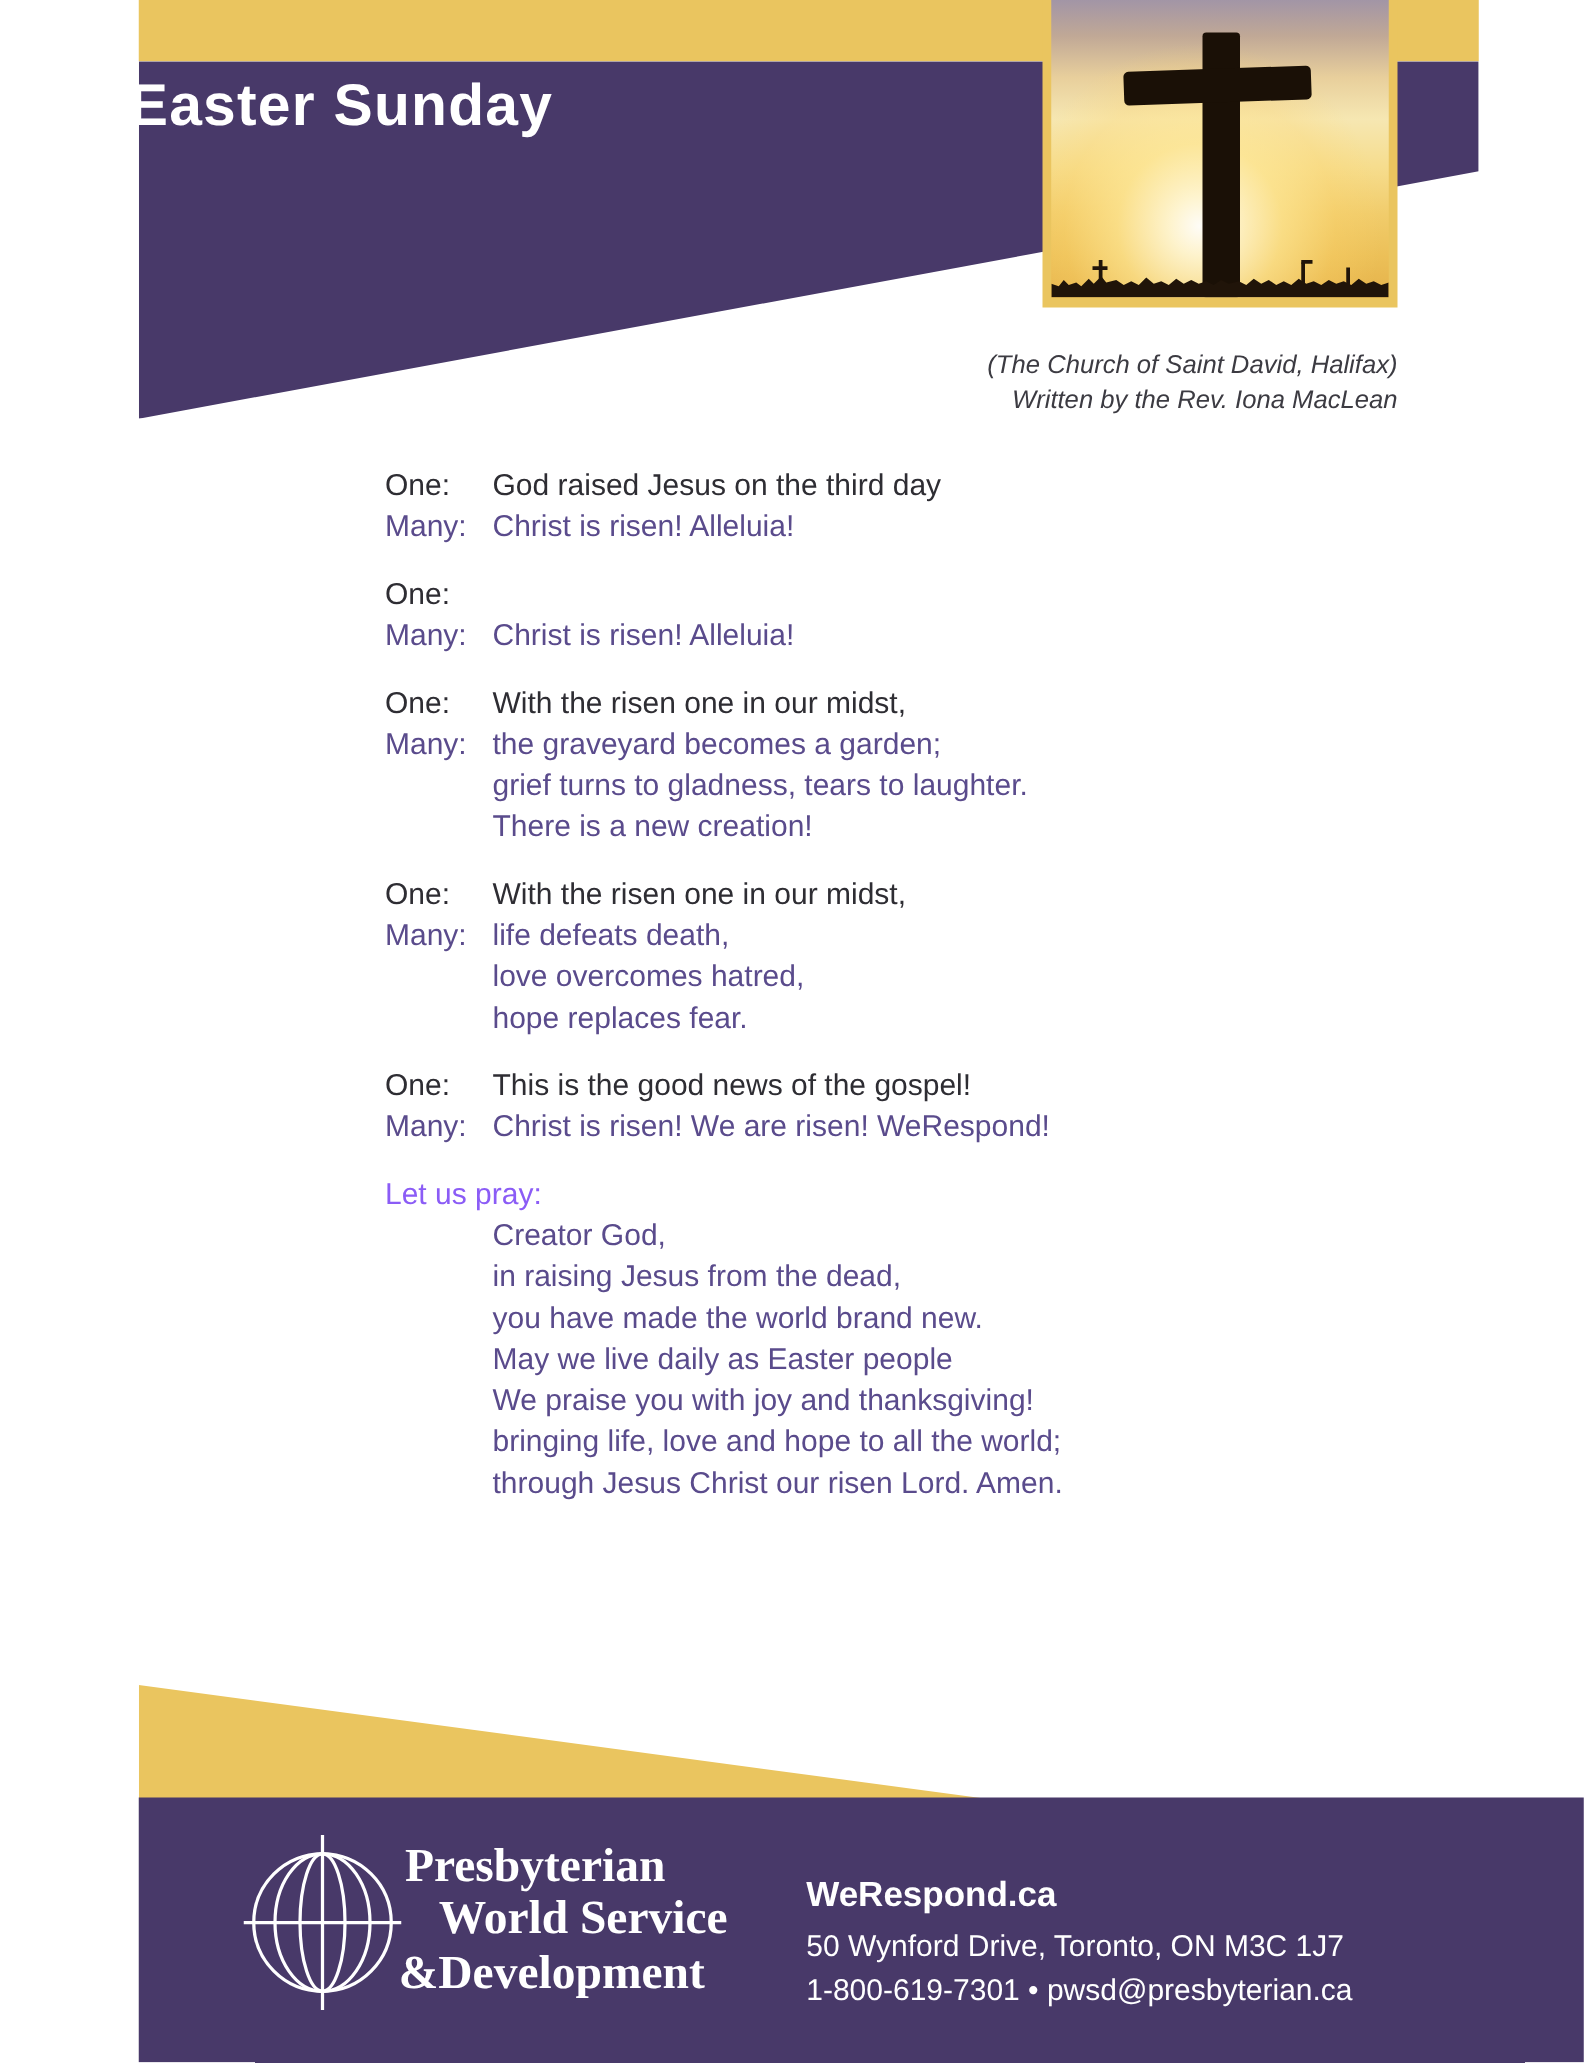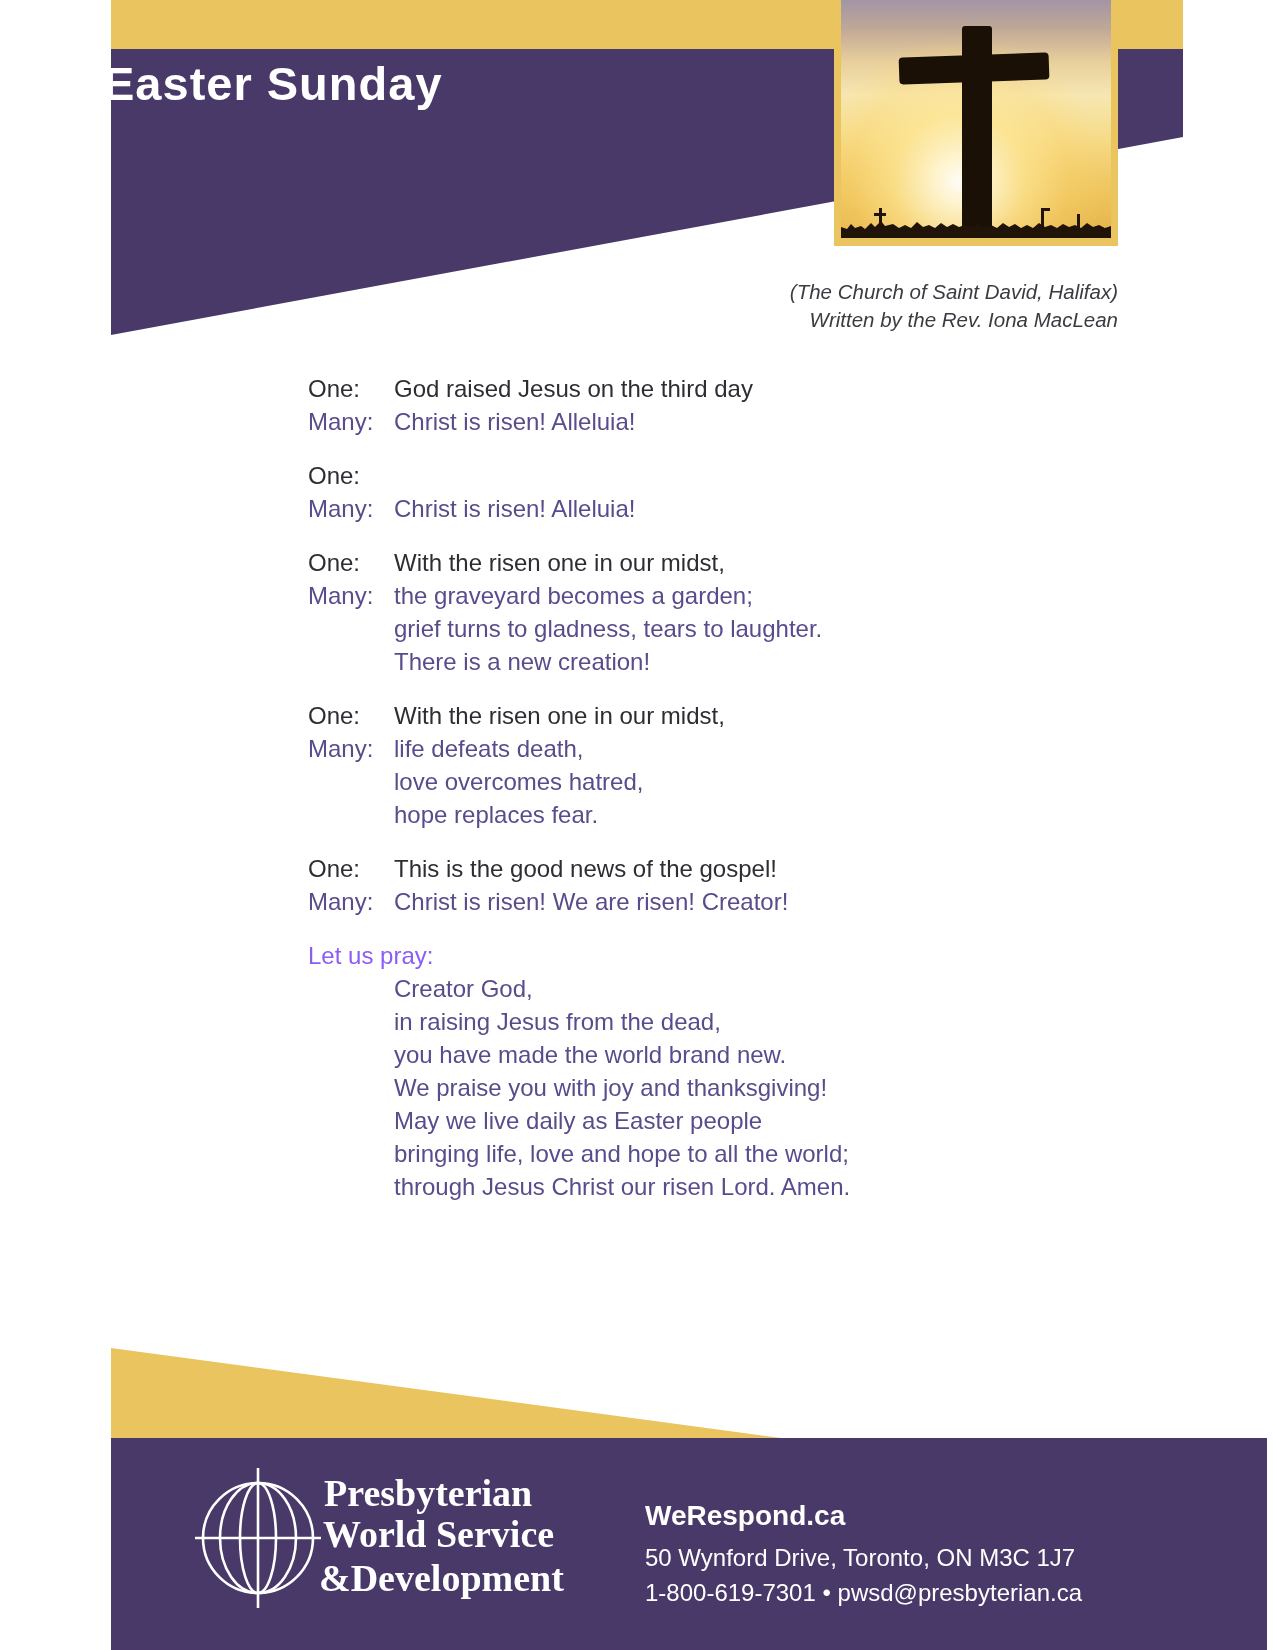"Christ is risen! We are" span.text { text: Creator -> WeRespond }
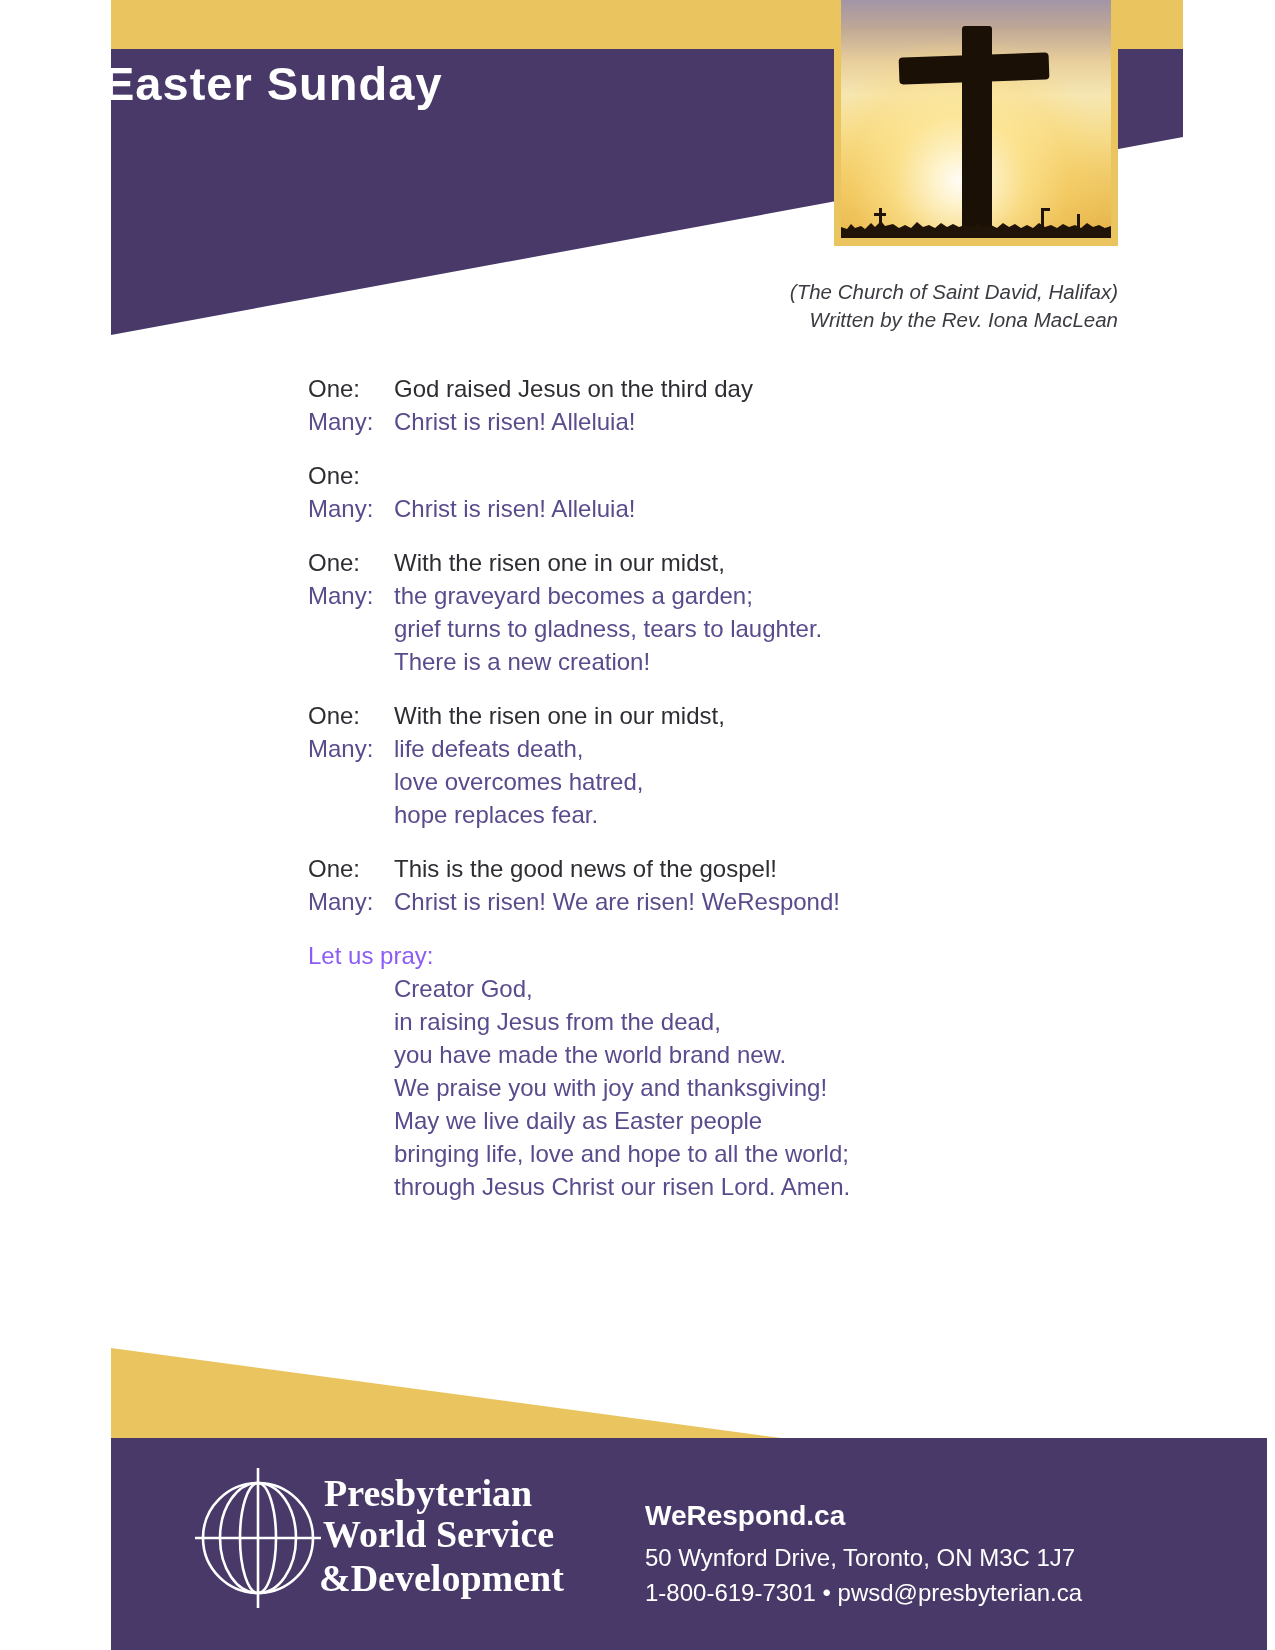"We praise you with joy" div.prayer-line { order: before "May we live daily as" -> after "May we live daily as" }
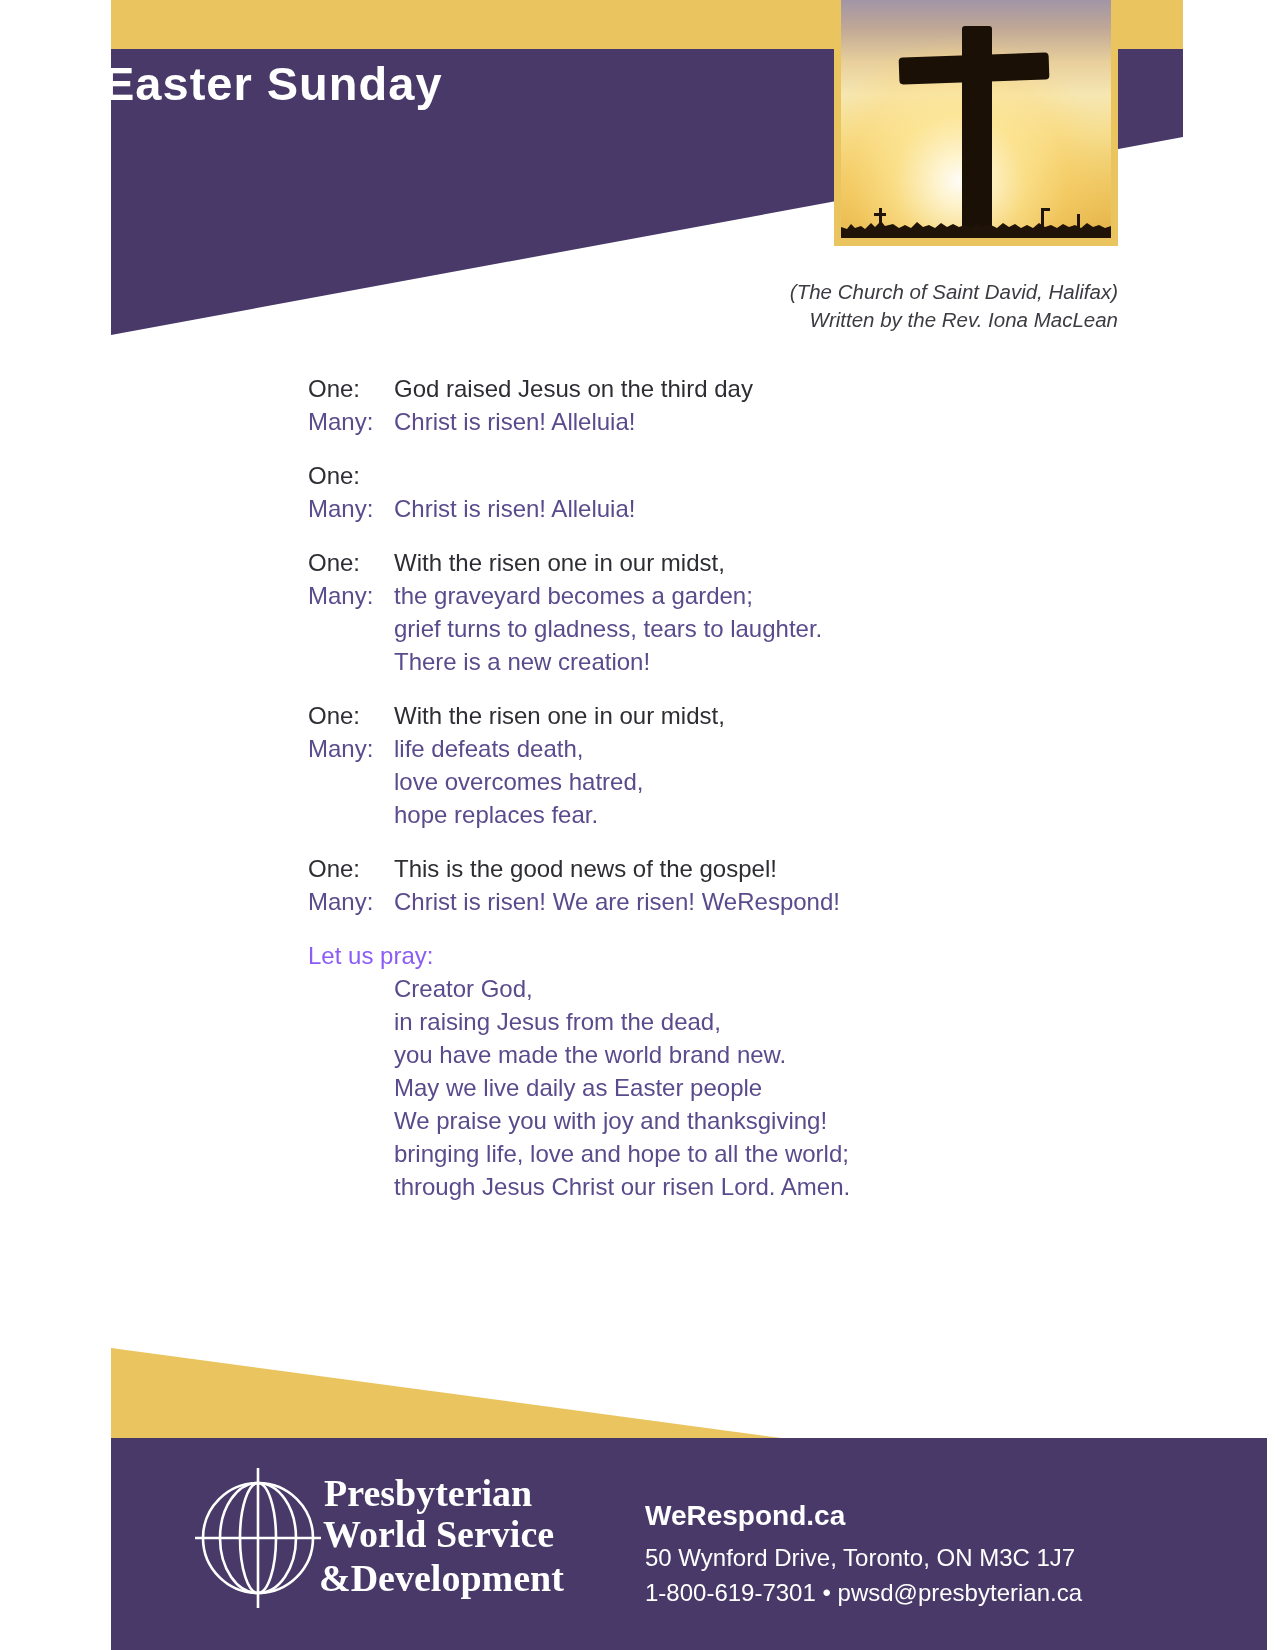"World Service" .org2 { left: 212px -> 240px }
